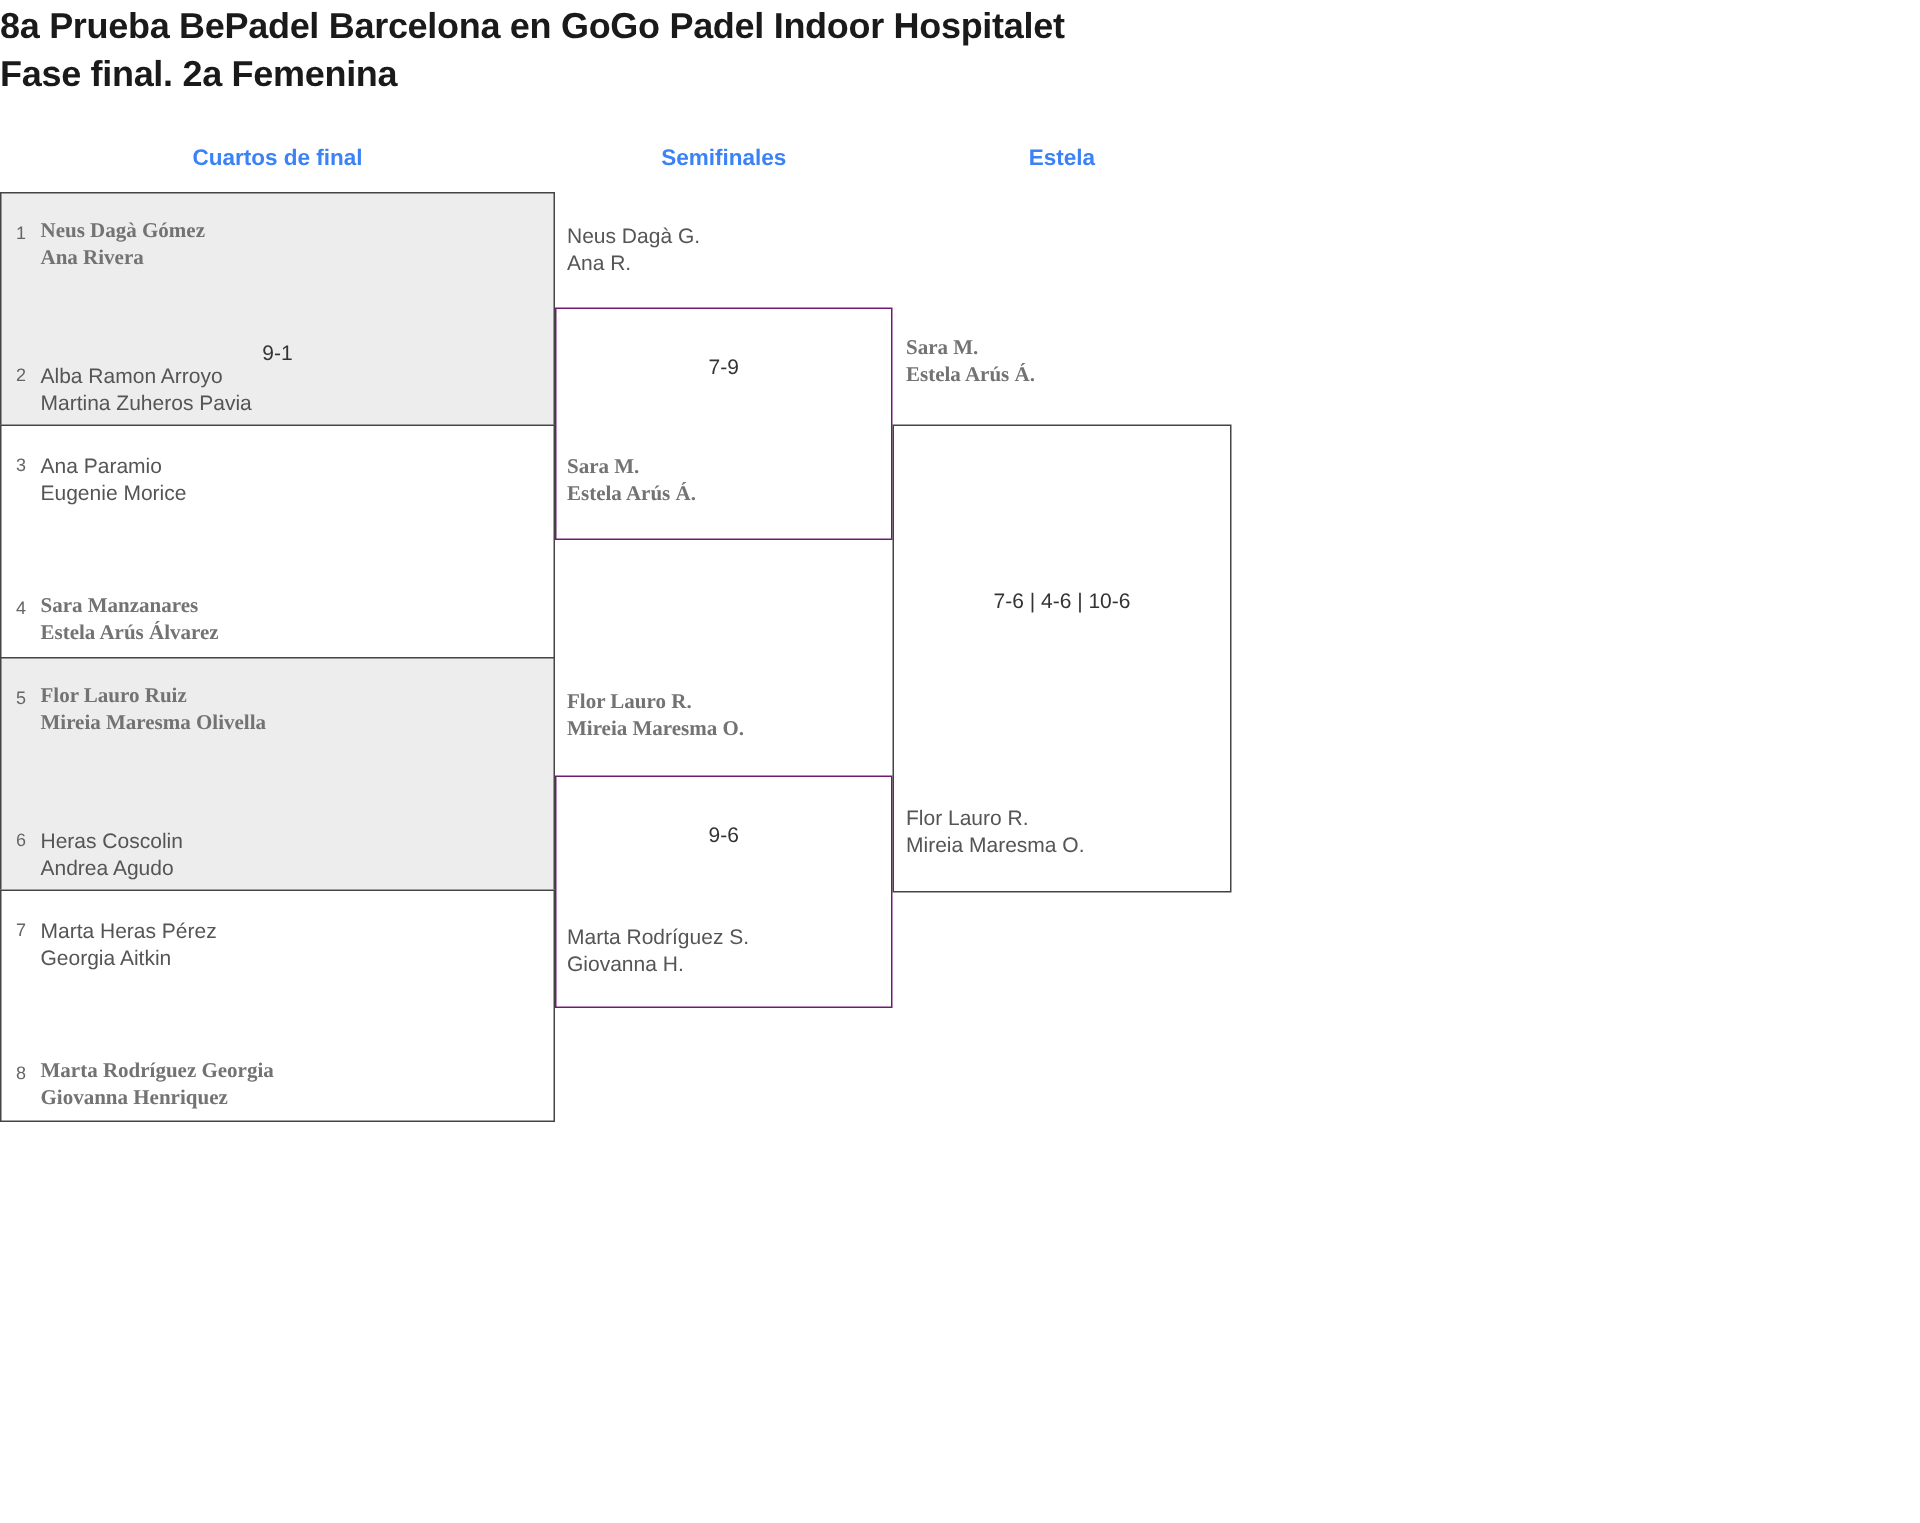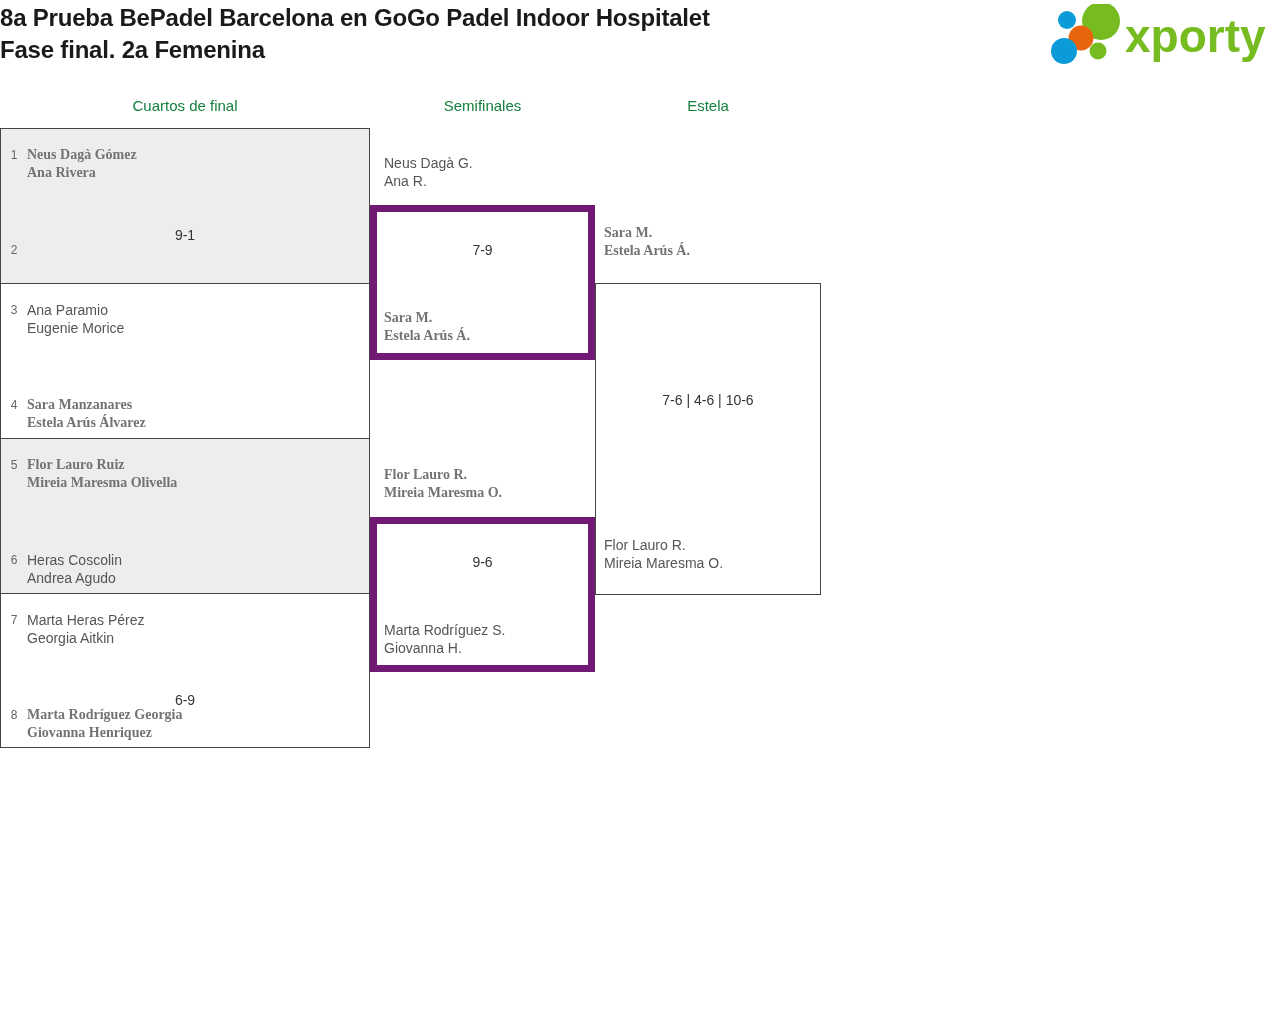"xporty" div.logo { html: <div> <svg> <g> <circle></circle> <circle></circle> <circle></circle> <circle></circle> <circle></circle> </g> <text>xporty</text> </svg> </div> -> none }
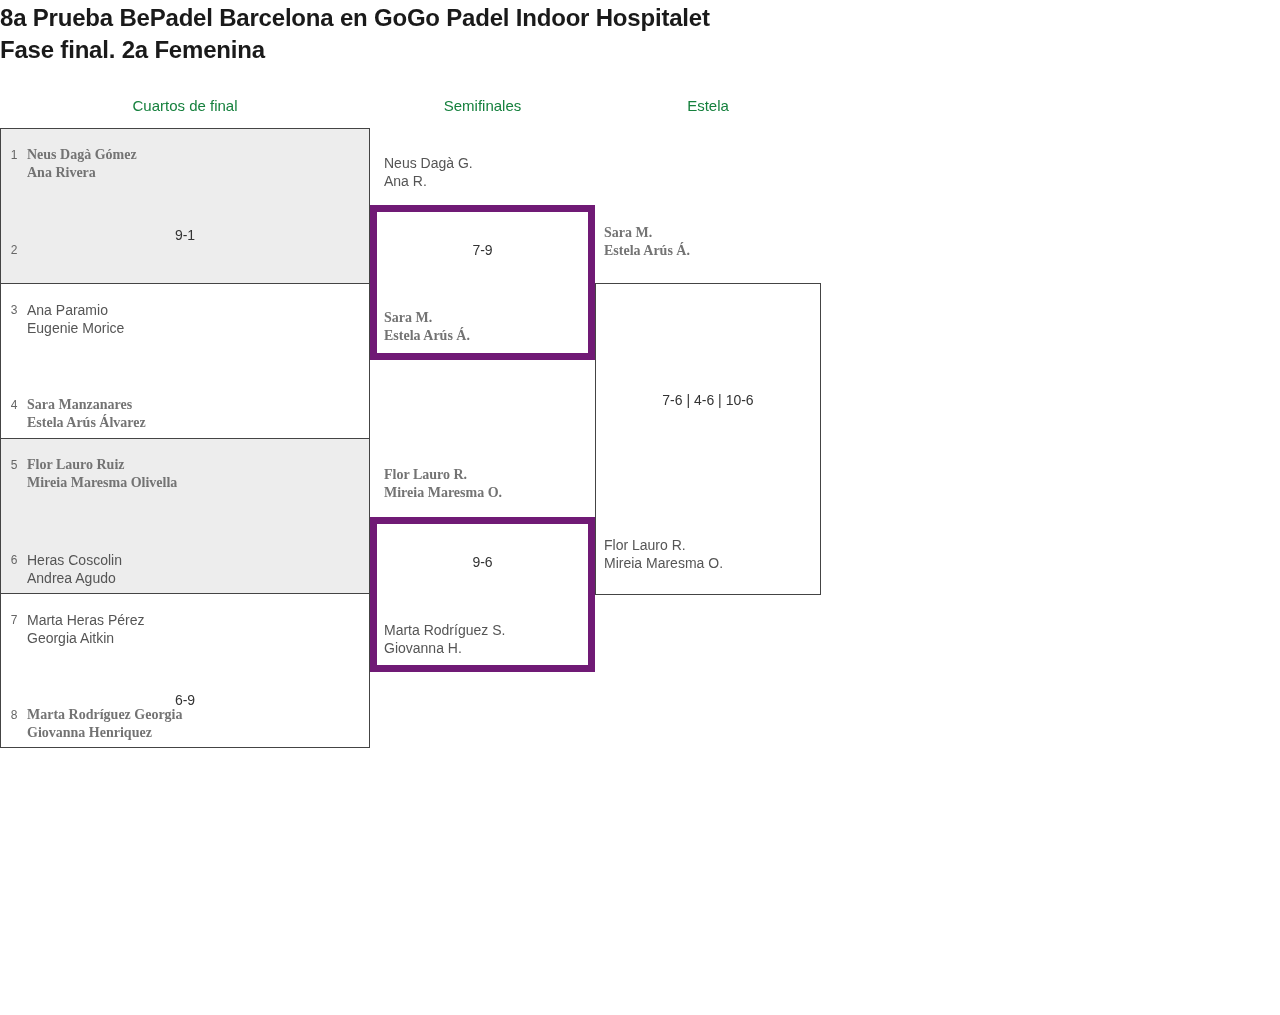"Cuartos de final" .round-head { color: #15803d -> #3b82f6; font-weight: normal -> bold }
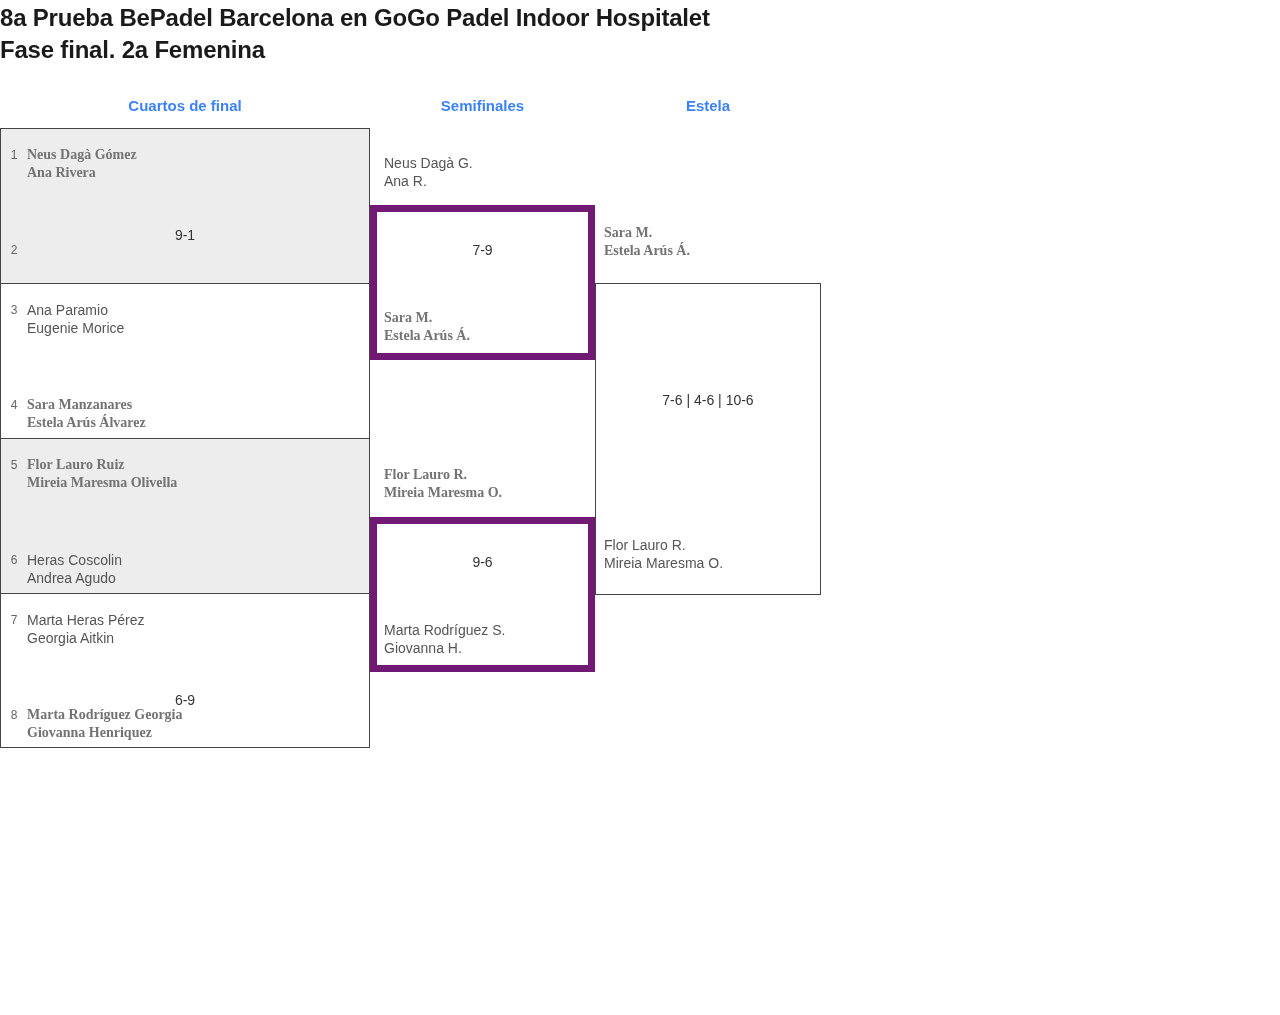"Neus Dagà G." .sf { border: 7px solid #701a75 -> 1px solid #701a75 }
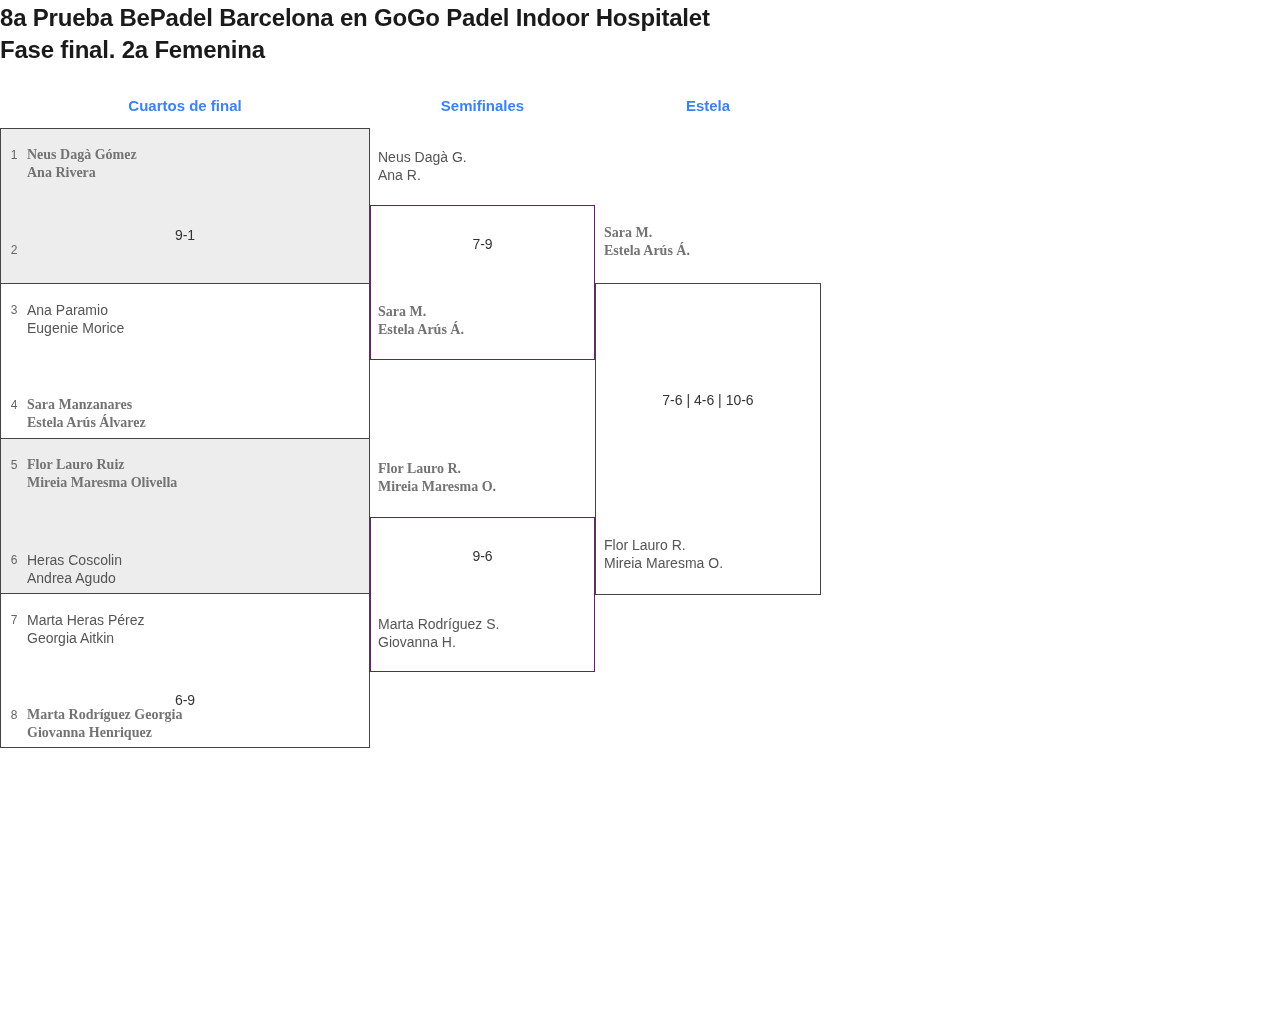"Alba Ramon Arroyo" div.names { html: none -> <div> <span>Alba Ramon Arroyo</span> <span>Martina Zuheros Pavia</span> </div> }
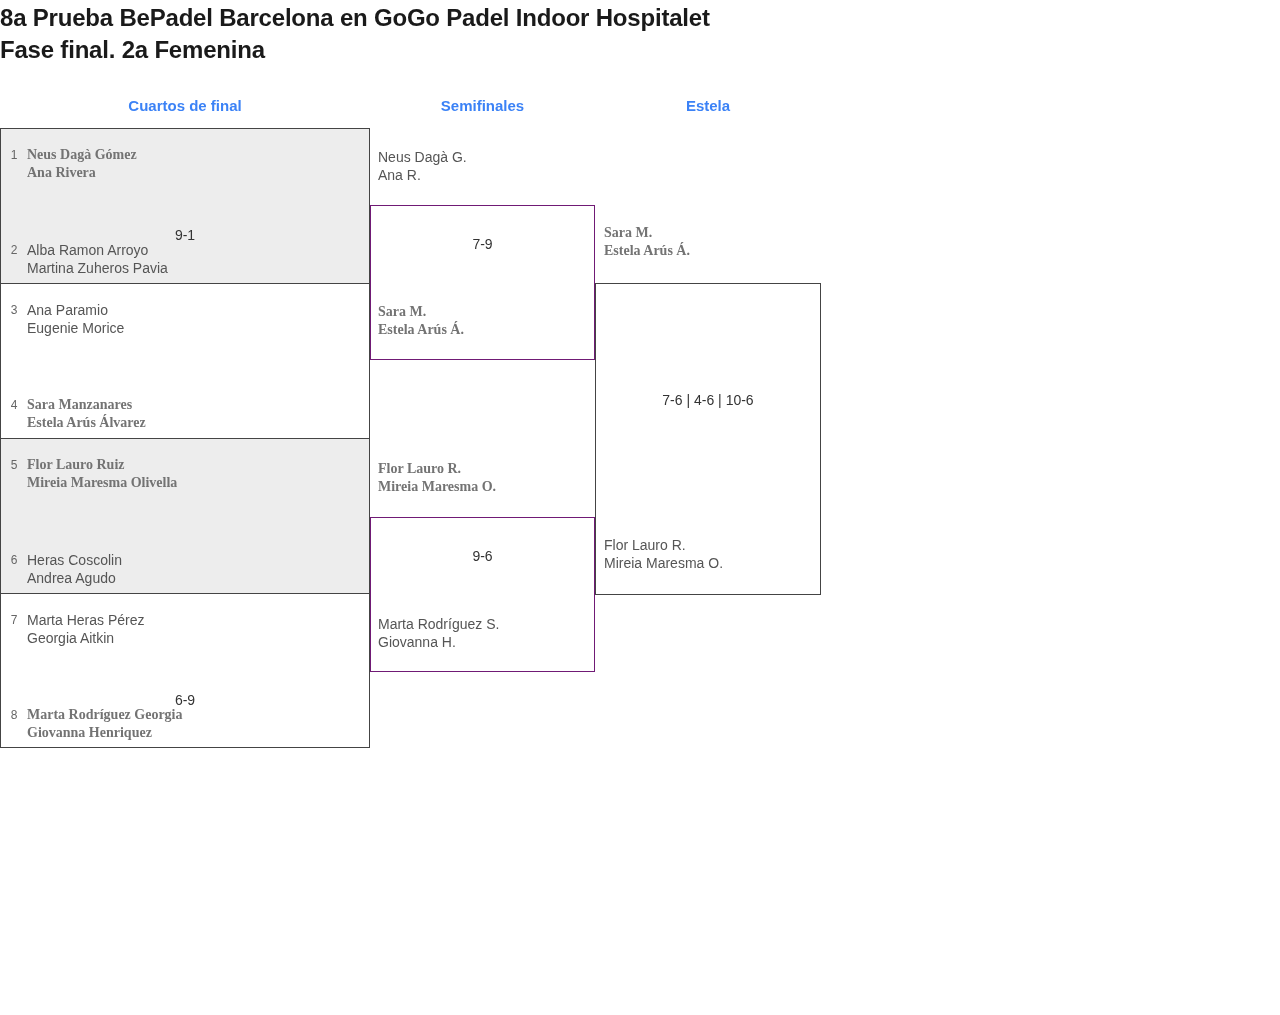"6-9" div.score { html: <div>6-9</div> -> none }
